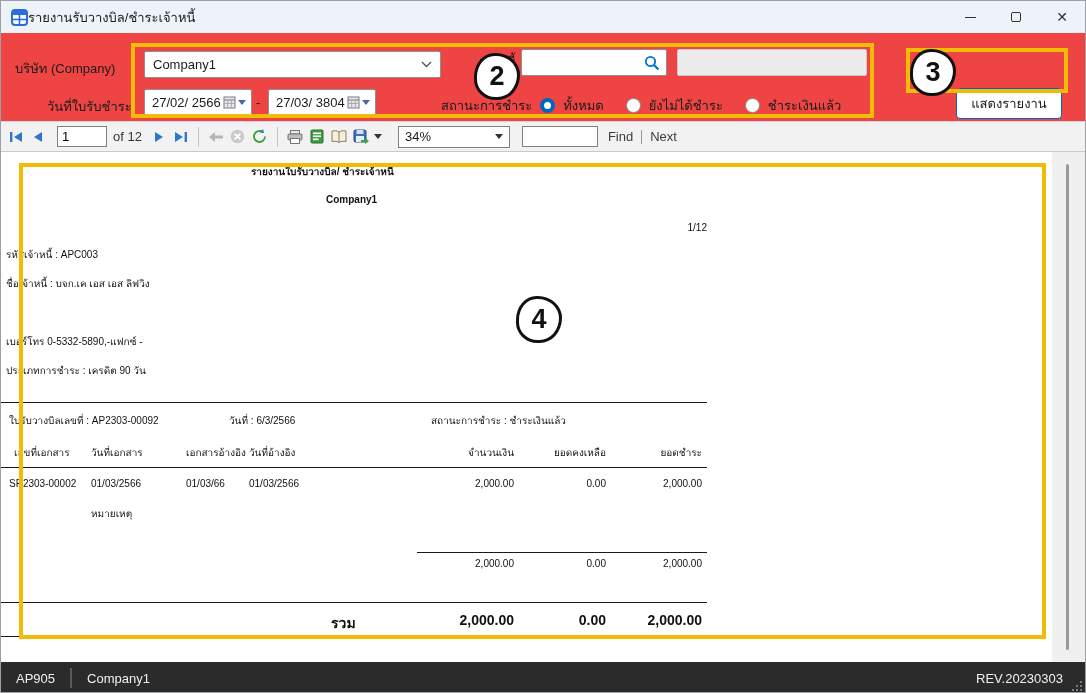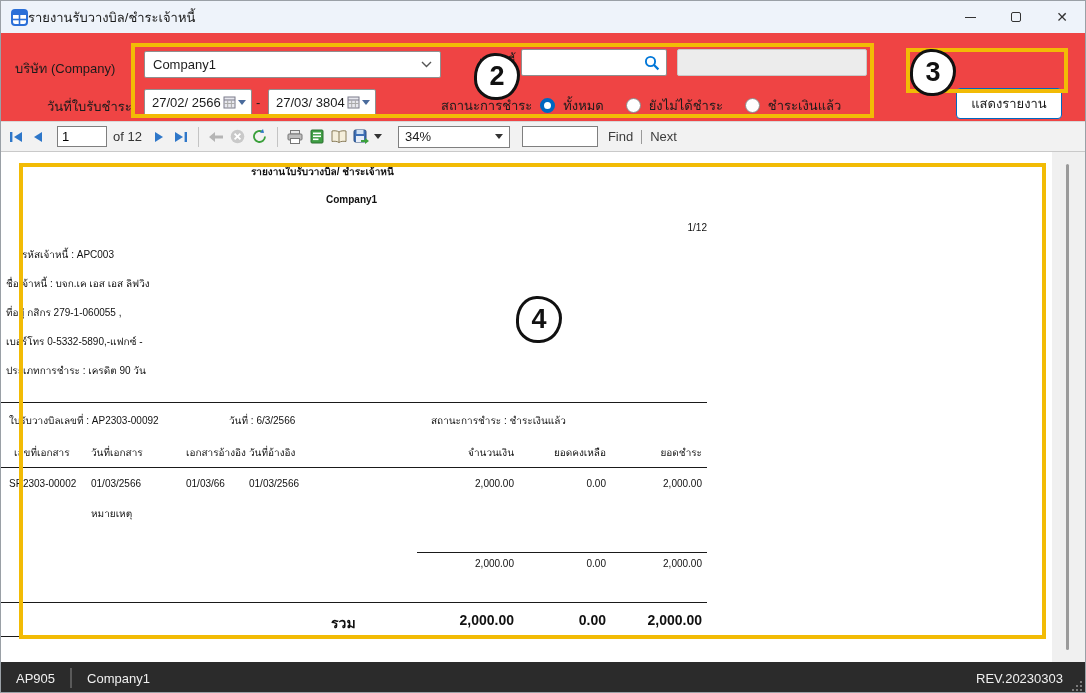"รหัสเจ้าหนี้ : APC003" div.rtxt { margin-left: 16px -> none }
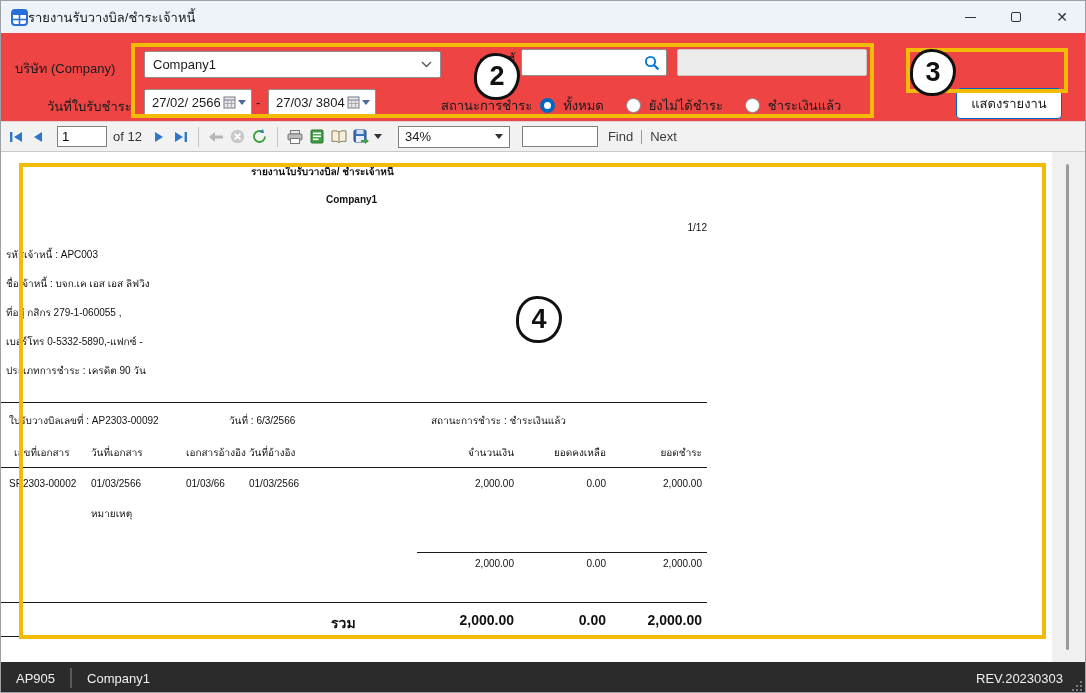"ที่อยู่ กสิกร 279-1-060055 ," div.rtxt { html: <div>ที่อยู่ กสิกร 279-1-060055 ,</div> -> none }
